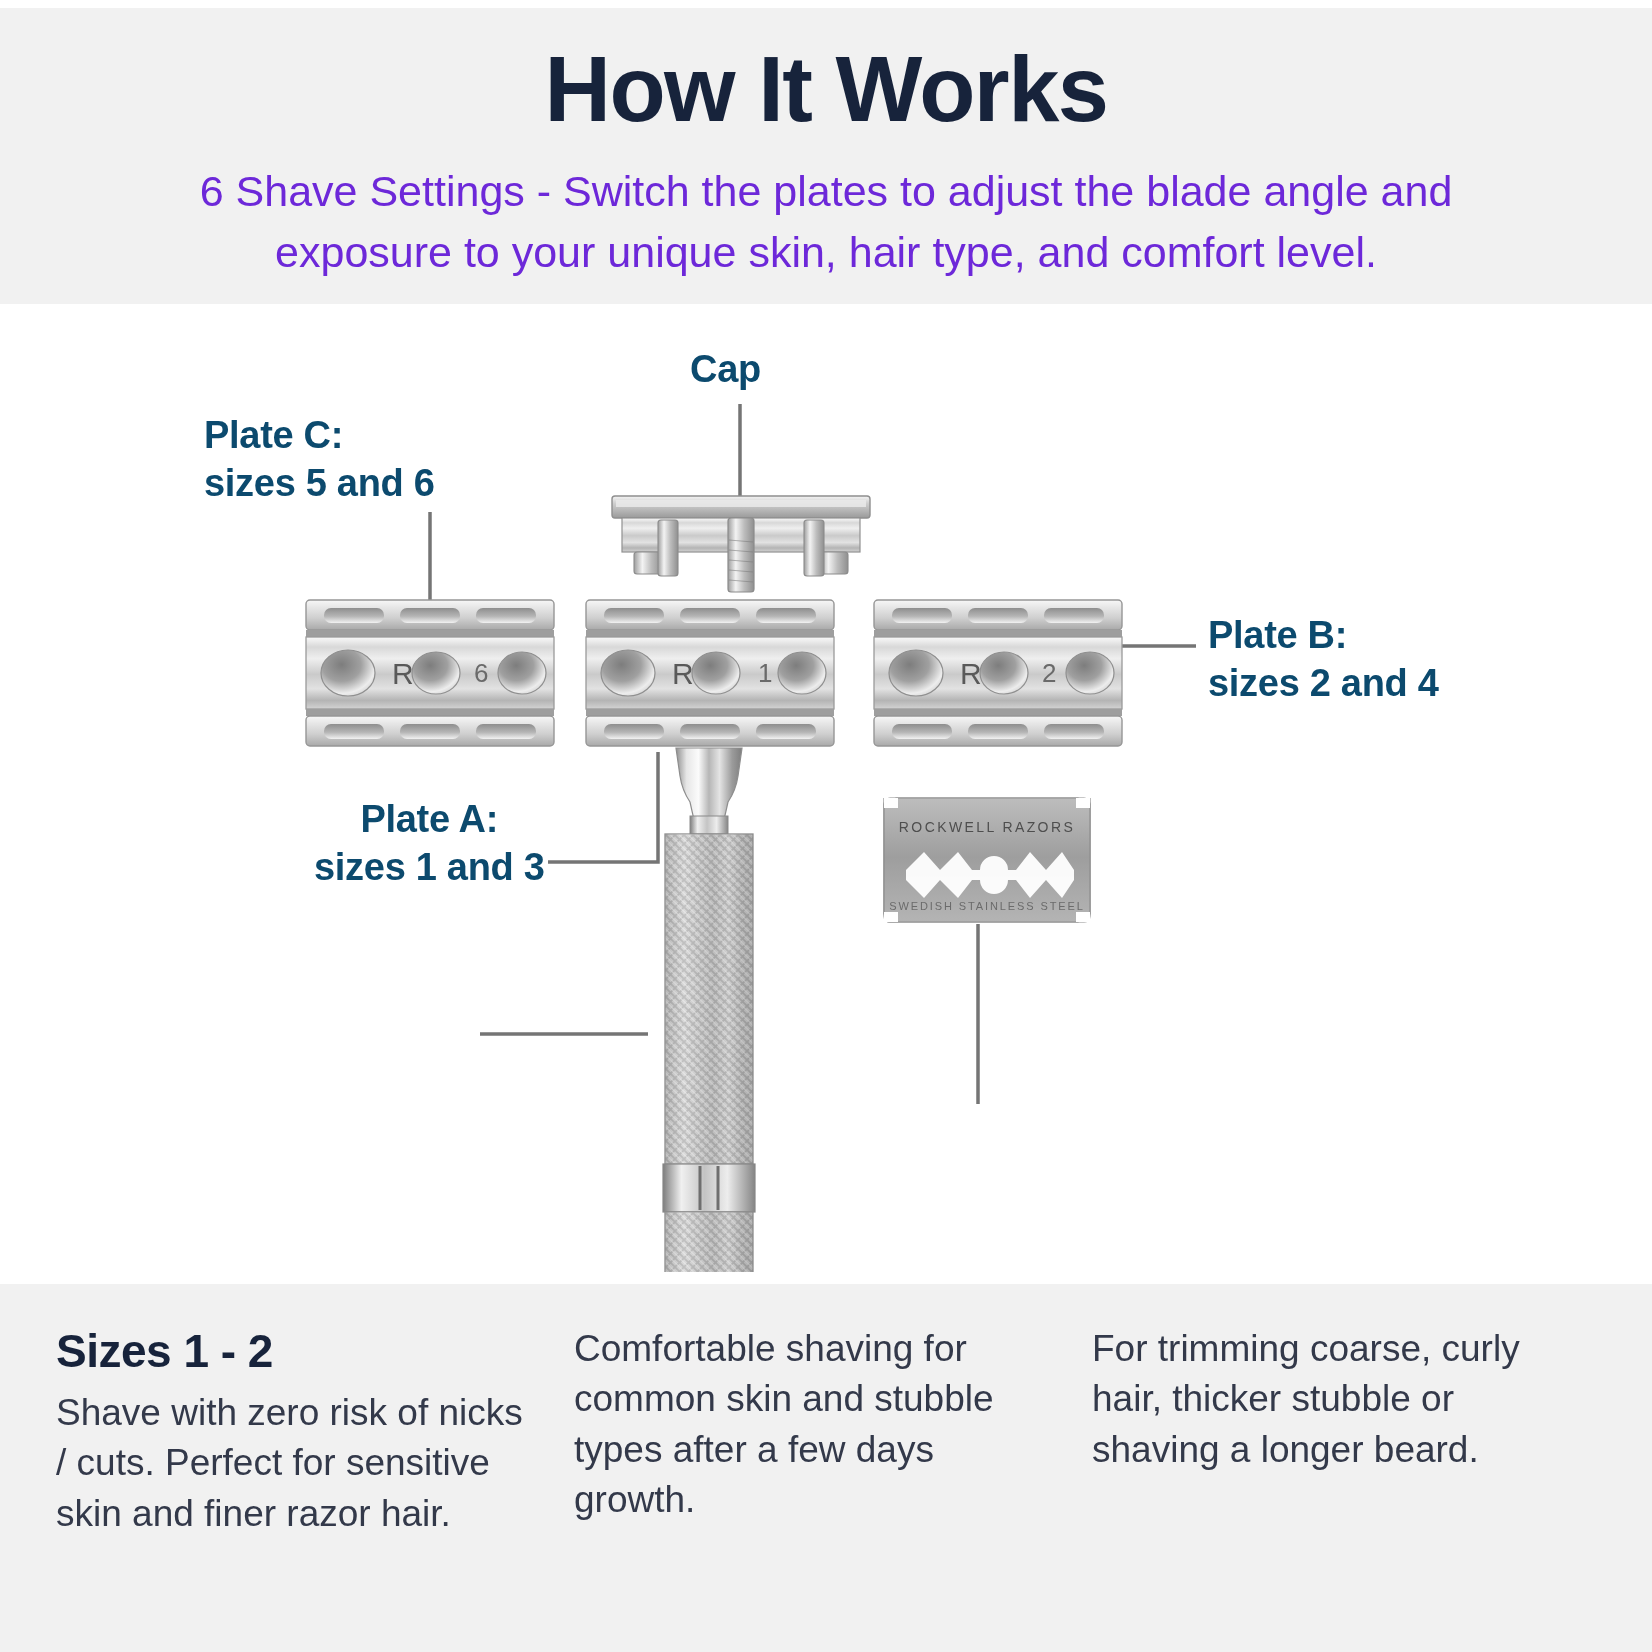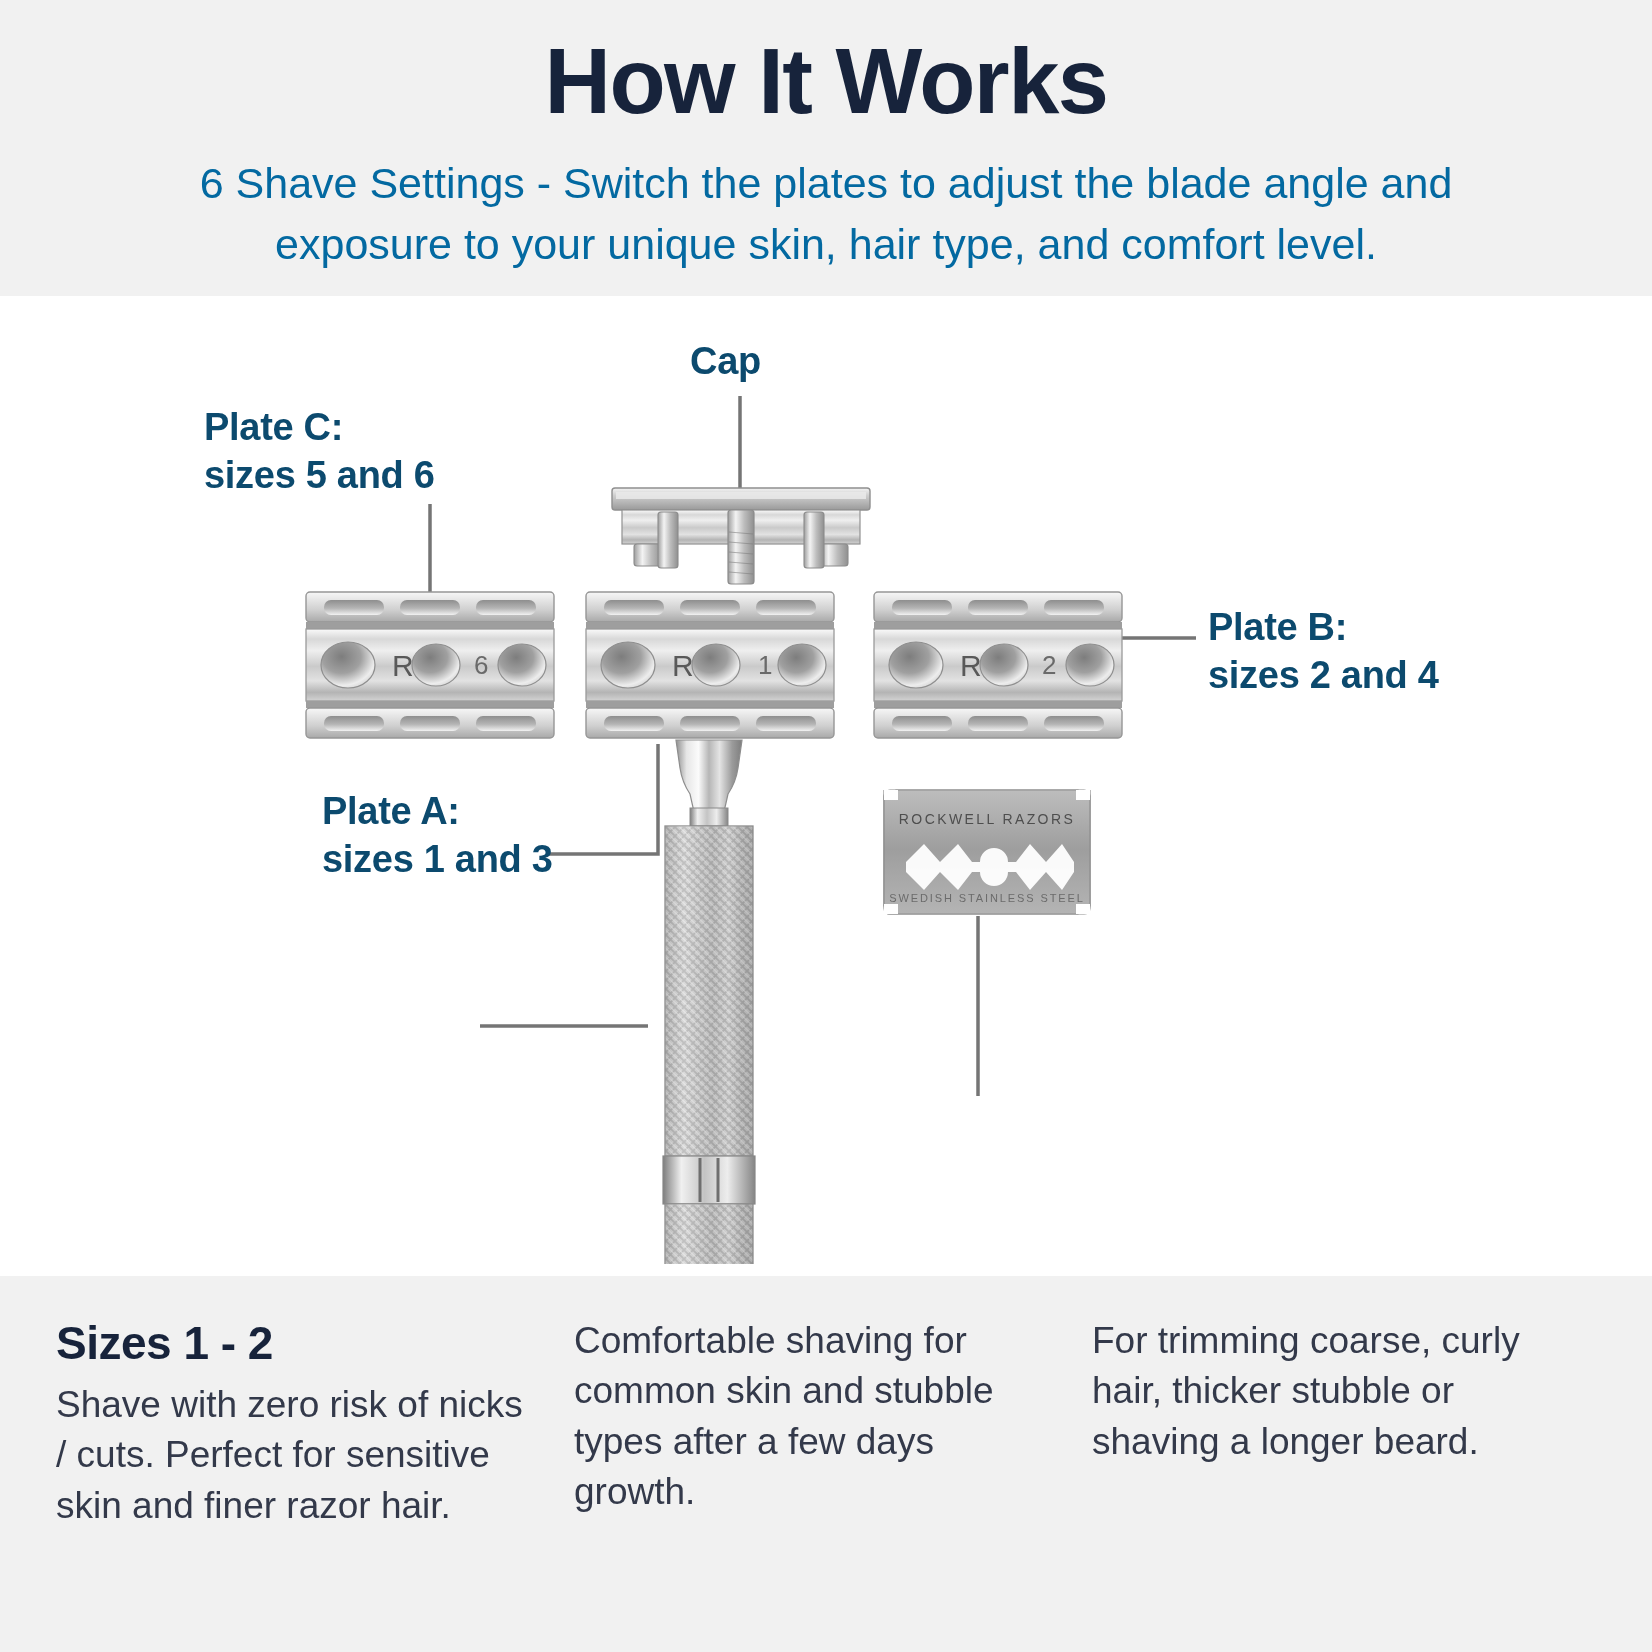"How It Works" .page { margin-top: none -> 8px }
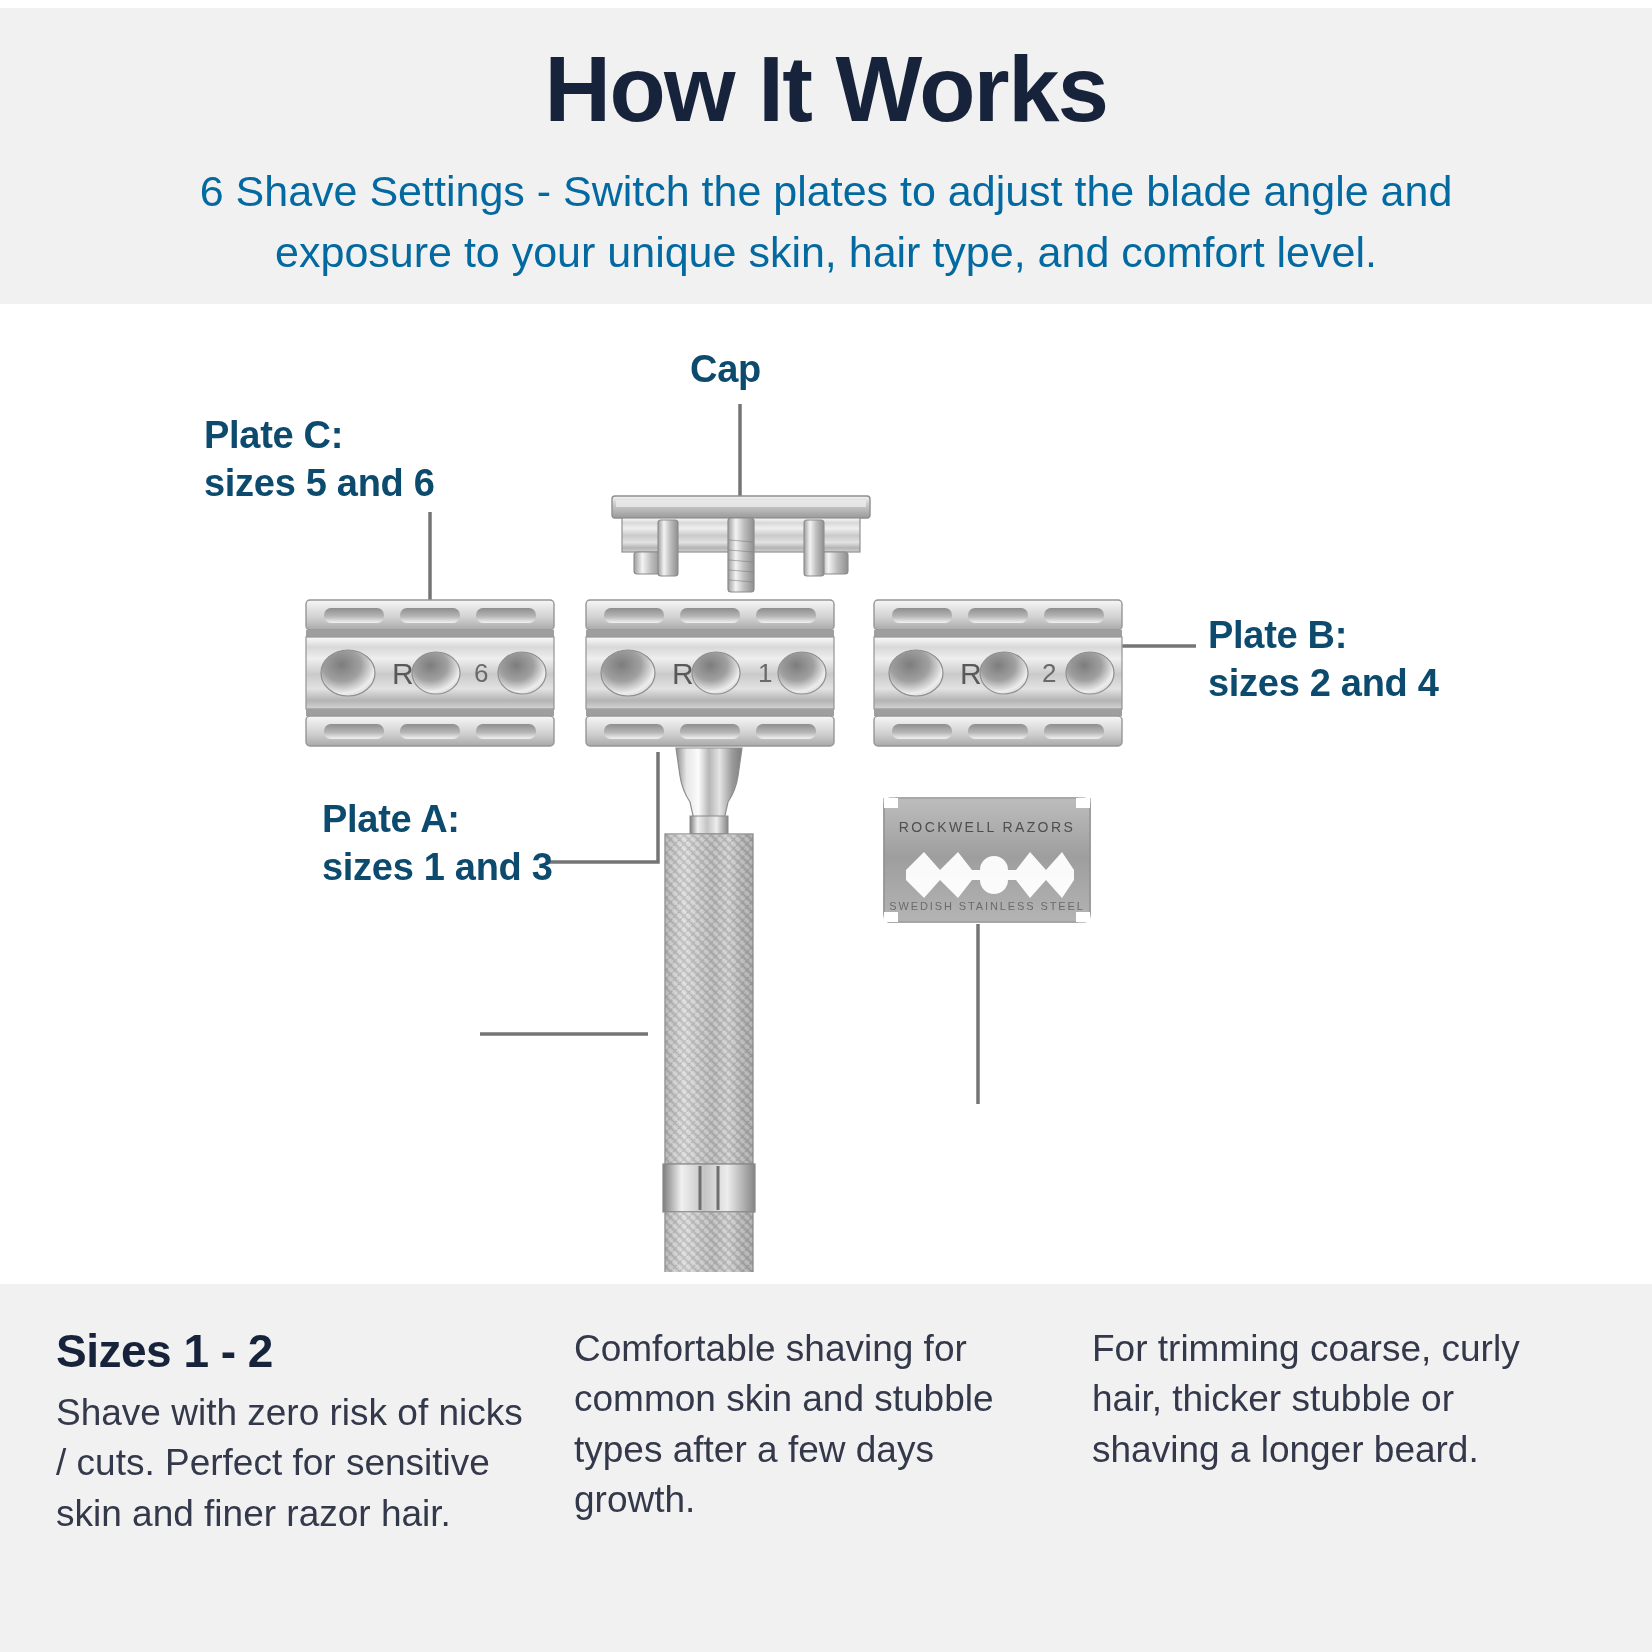"6 Shave Settings - Switch" .subtitle { color: #0369a1 -> #6d28d9 }
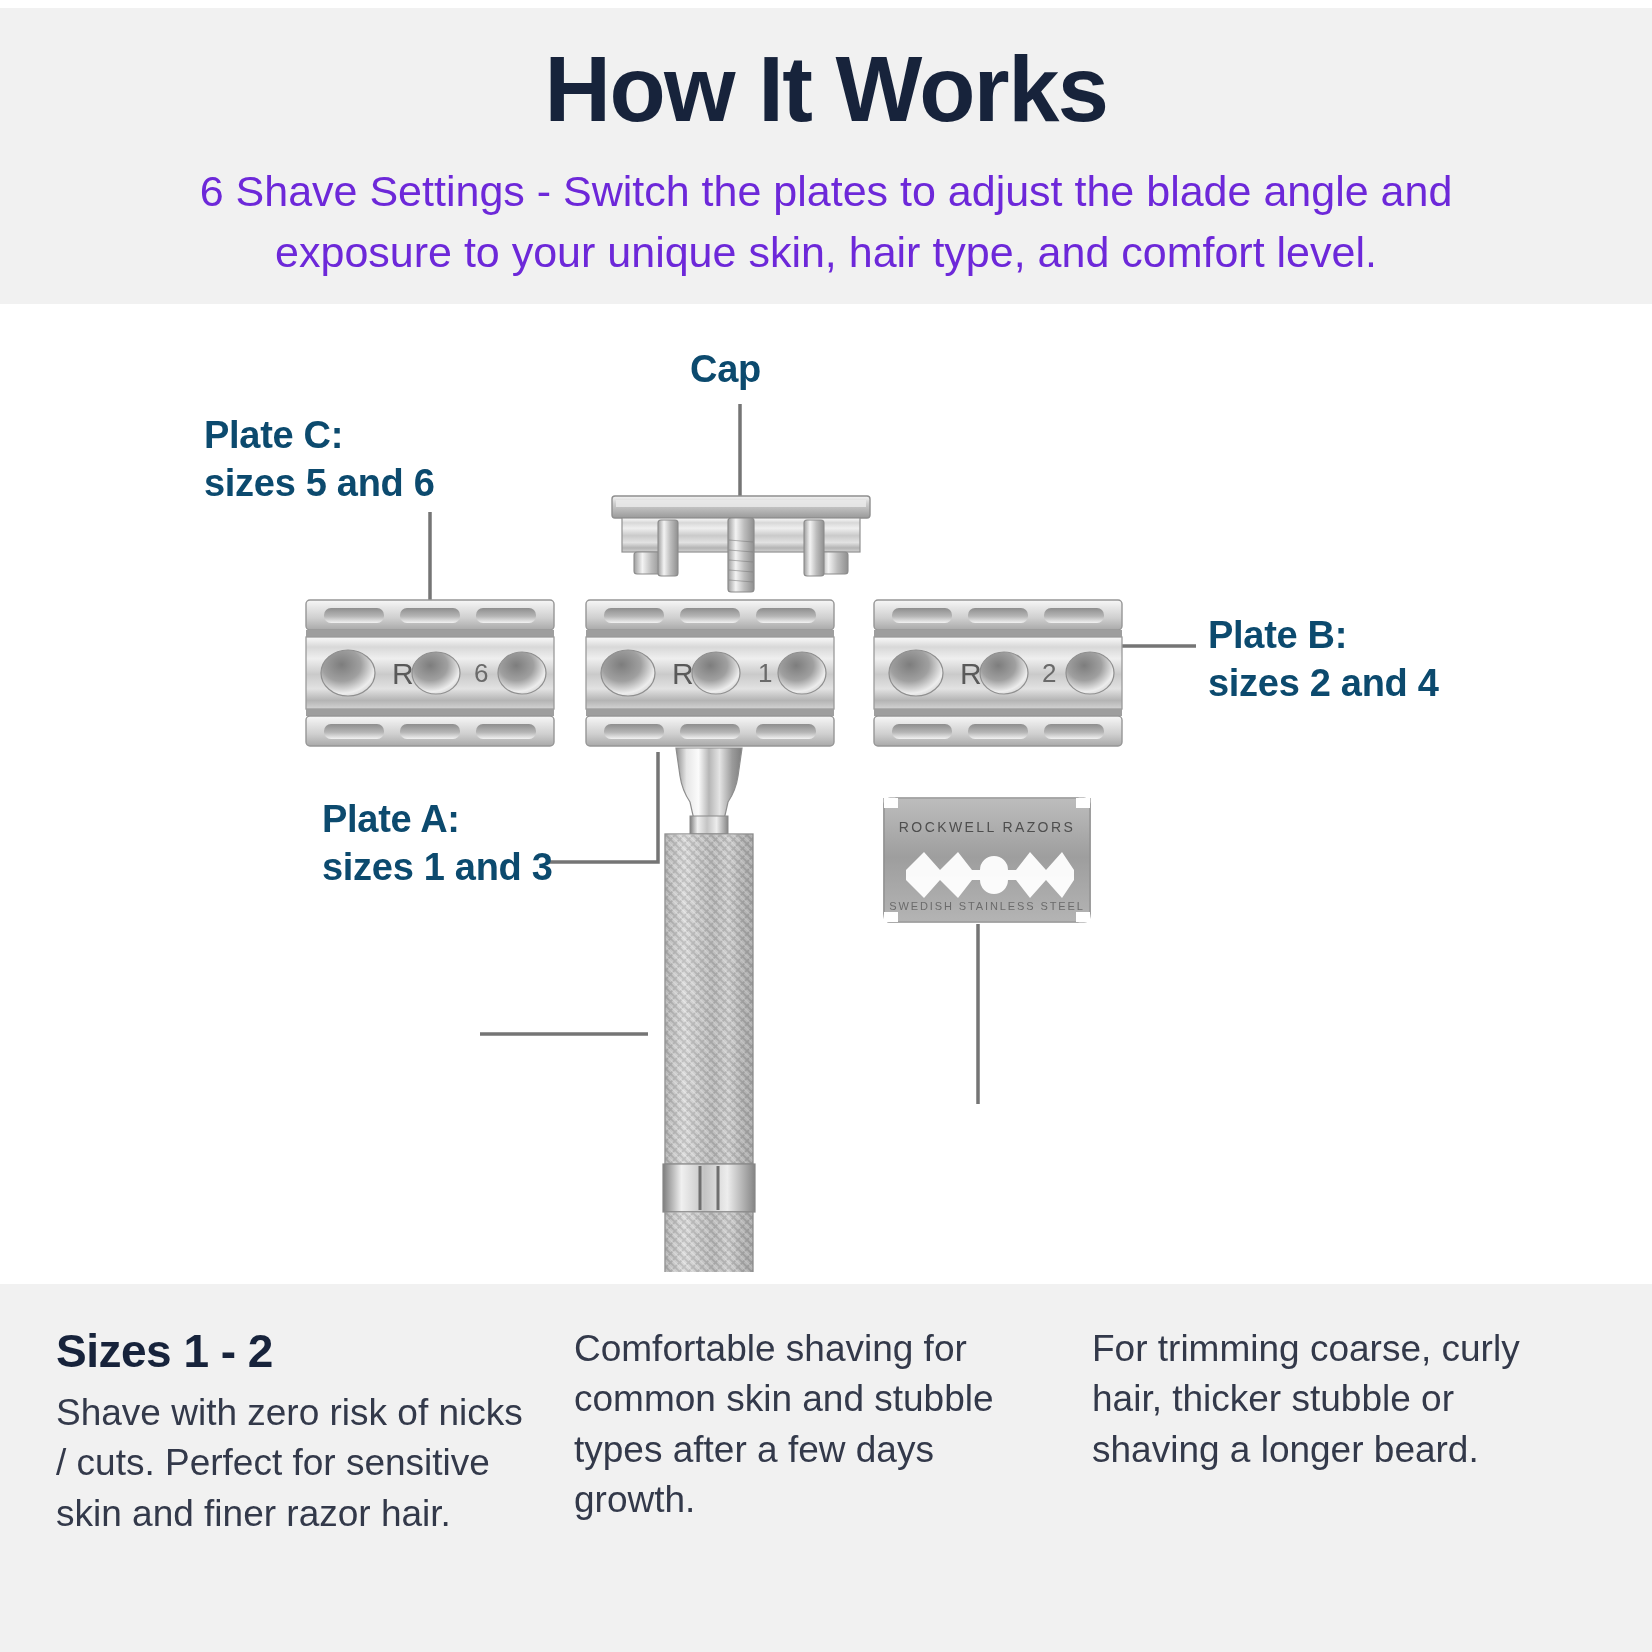"Plate A:" .lbl-plate-a { left: 322px -> 314px; text-align: left -> center }
